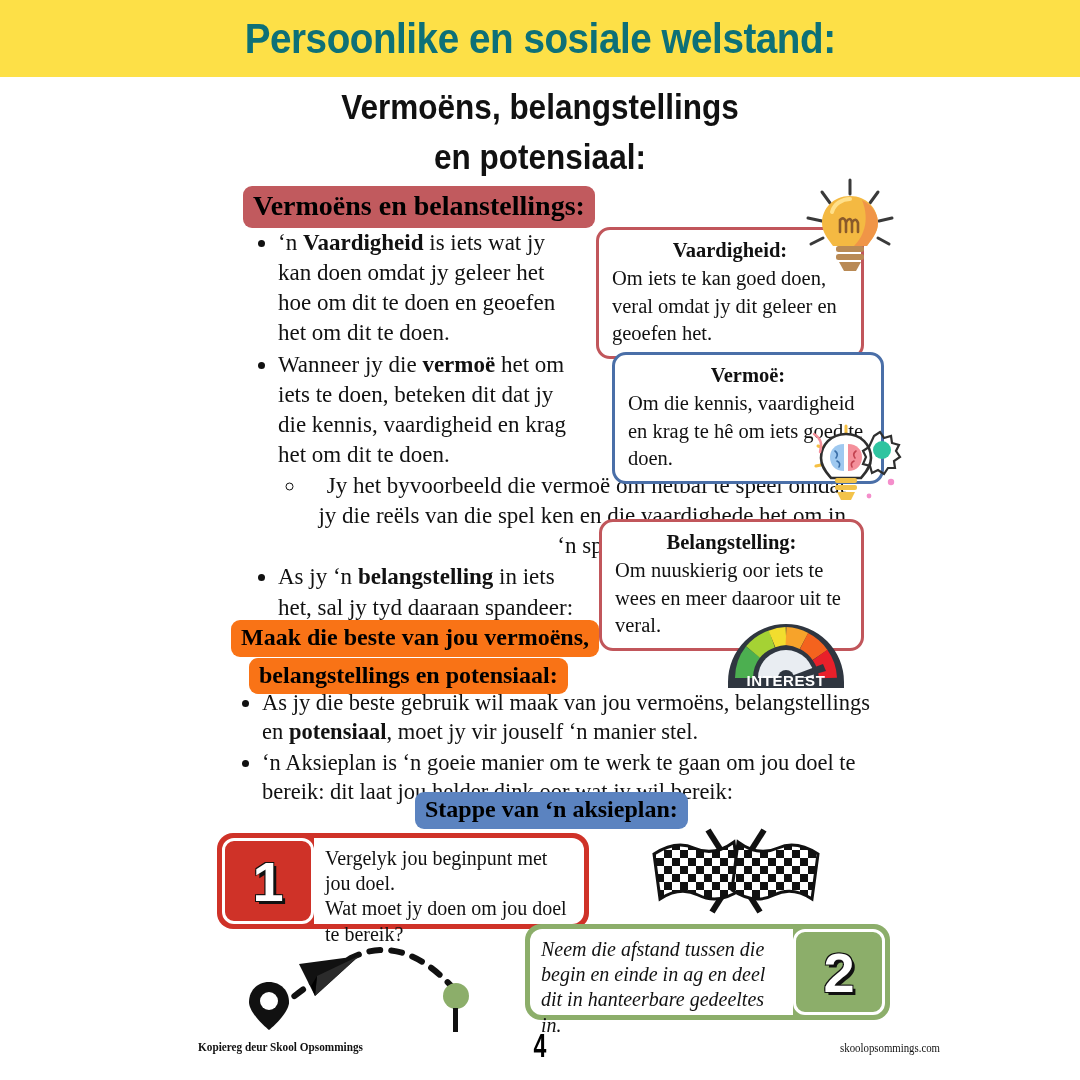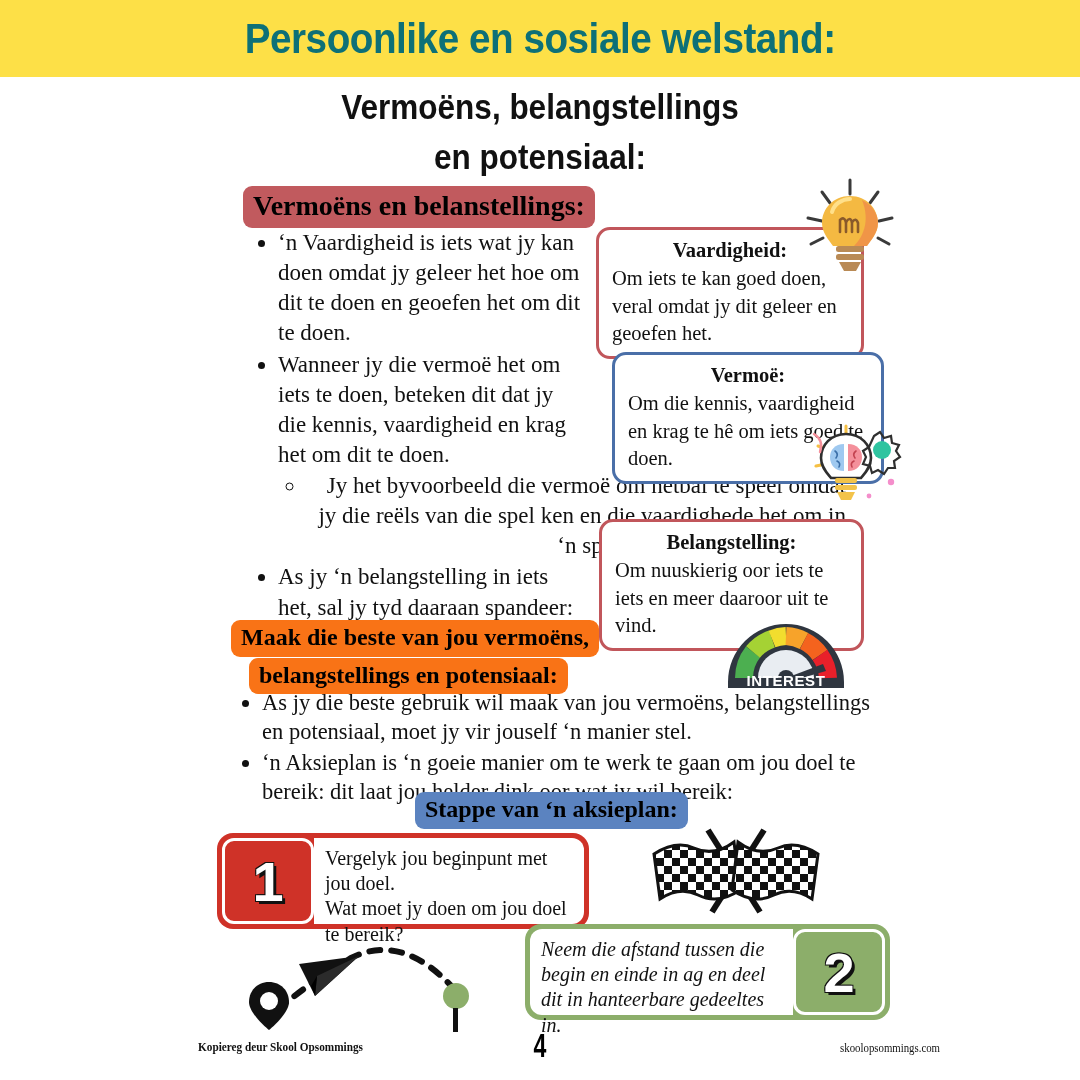"Vaardigheid" .bullets b { font-weight: normal -> bold }
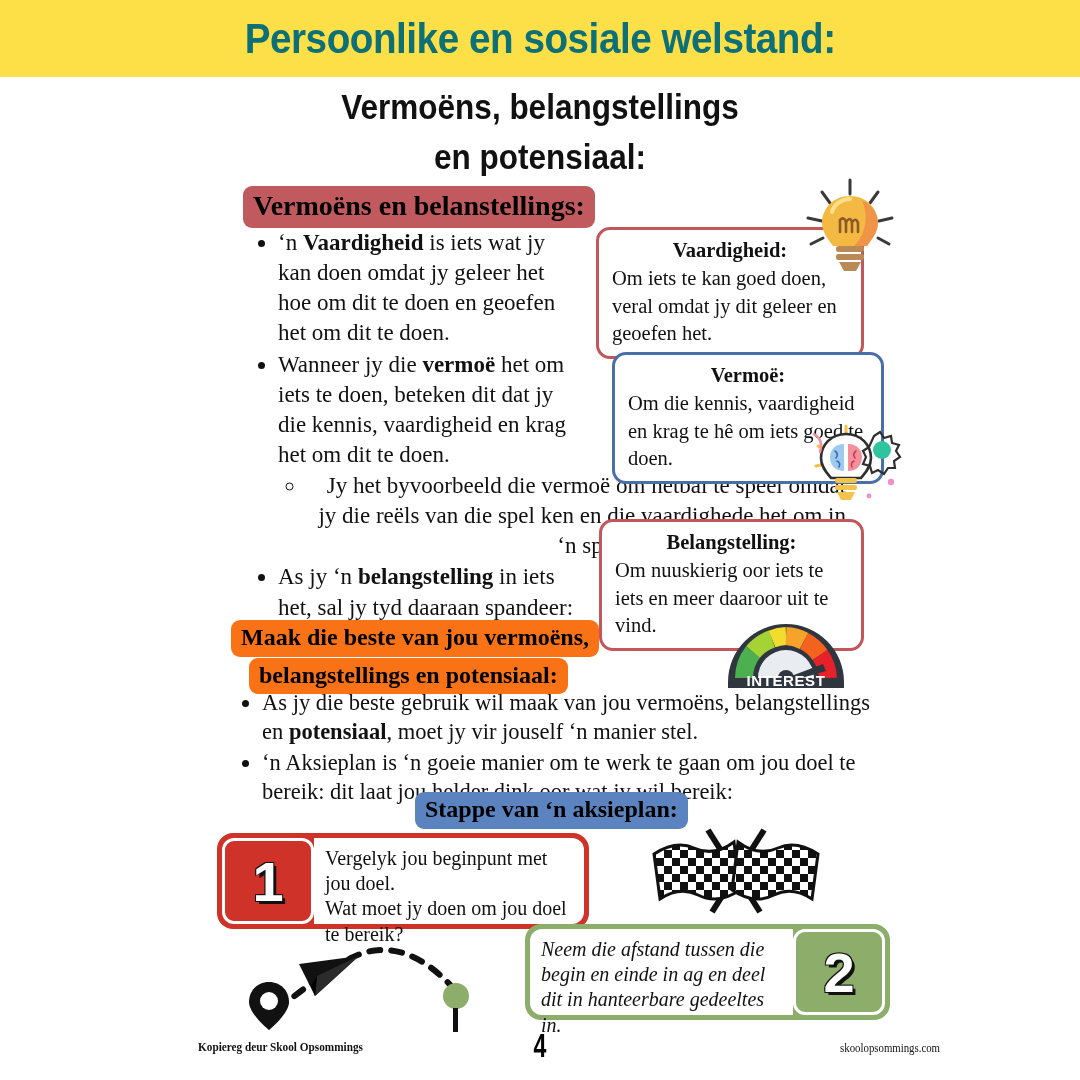"Om nuuskierig oor iets te" span.def-body { text: iets en meer daaroor uit te vind -> wees en meer daaroor uit te veral }
